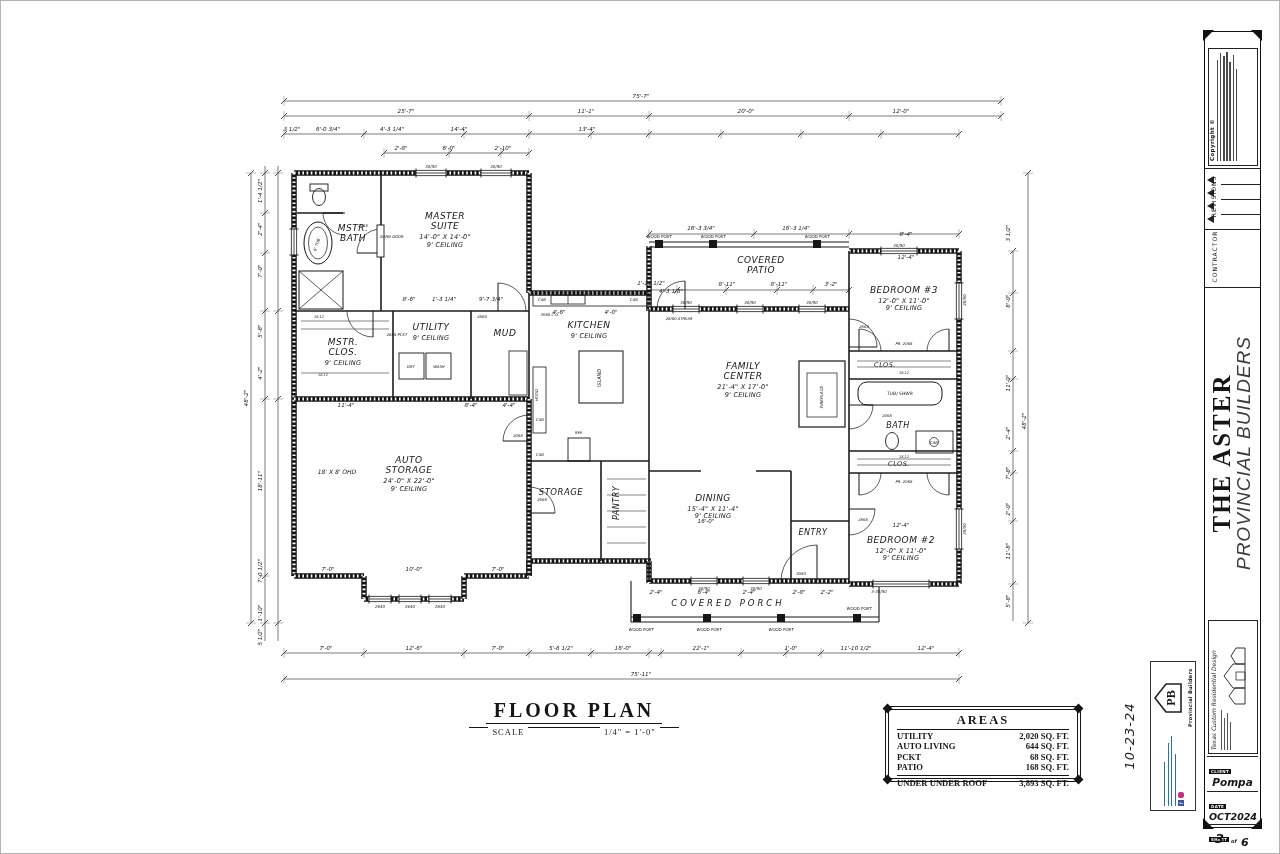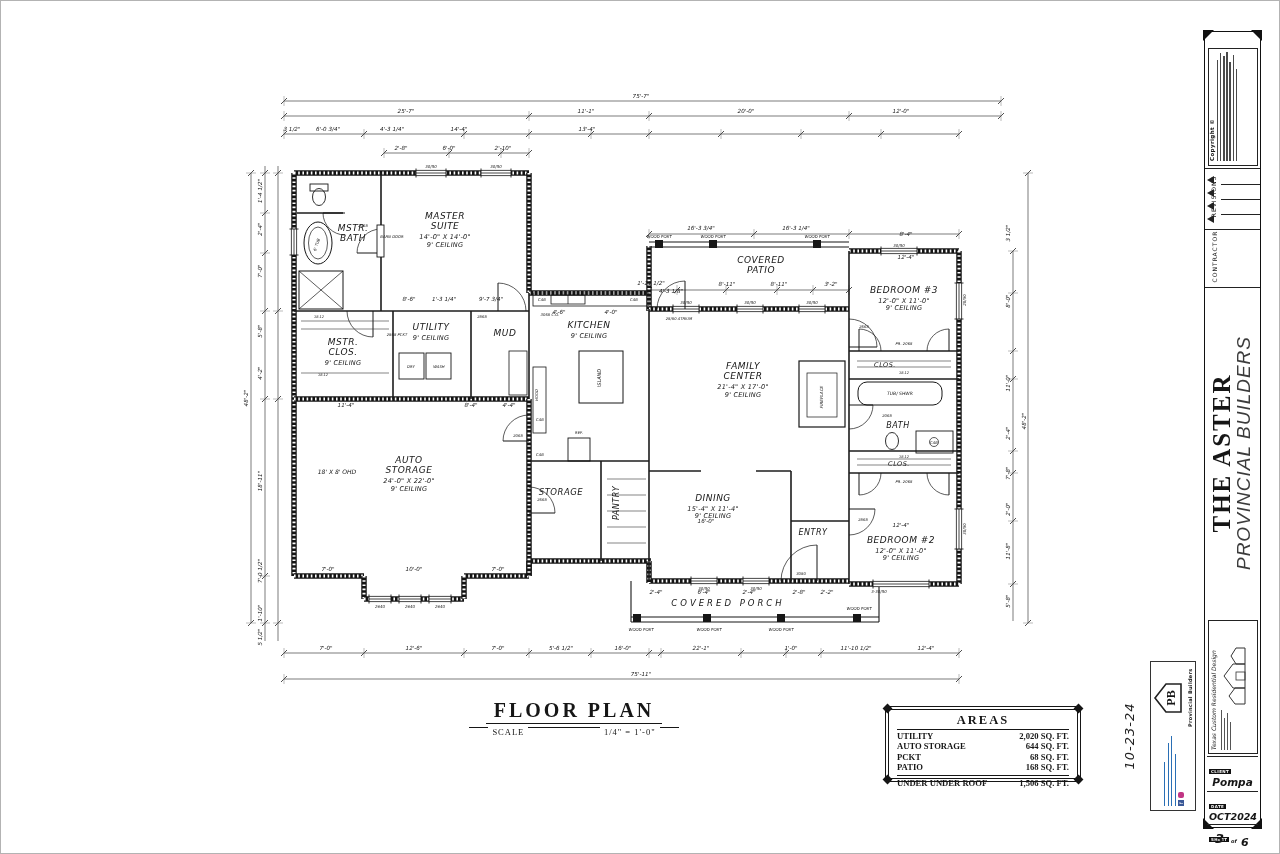"AUTO STORAGE" span { text: STORAGE -> LIVING }
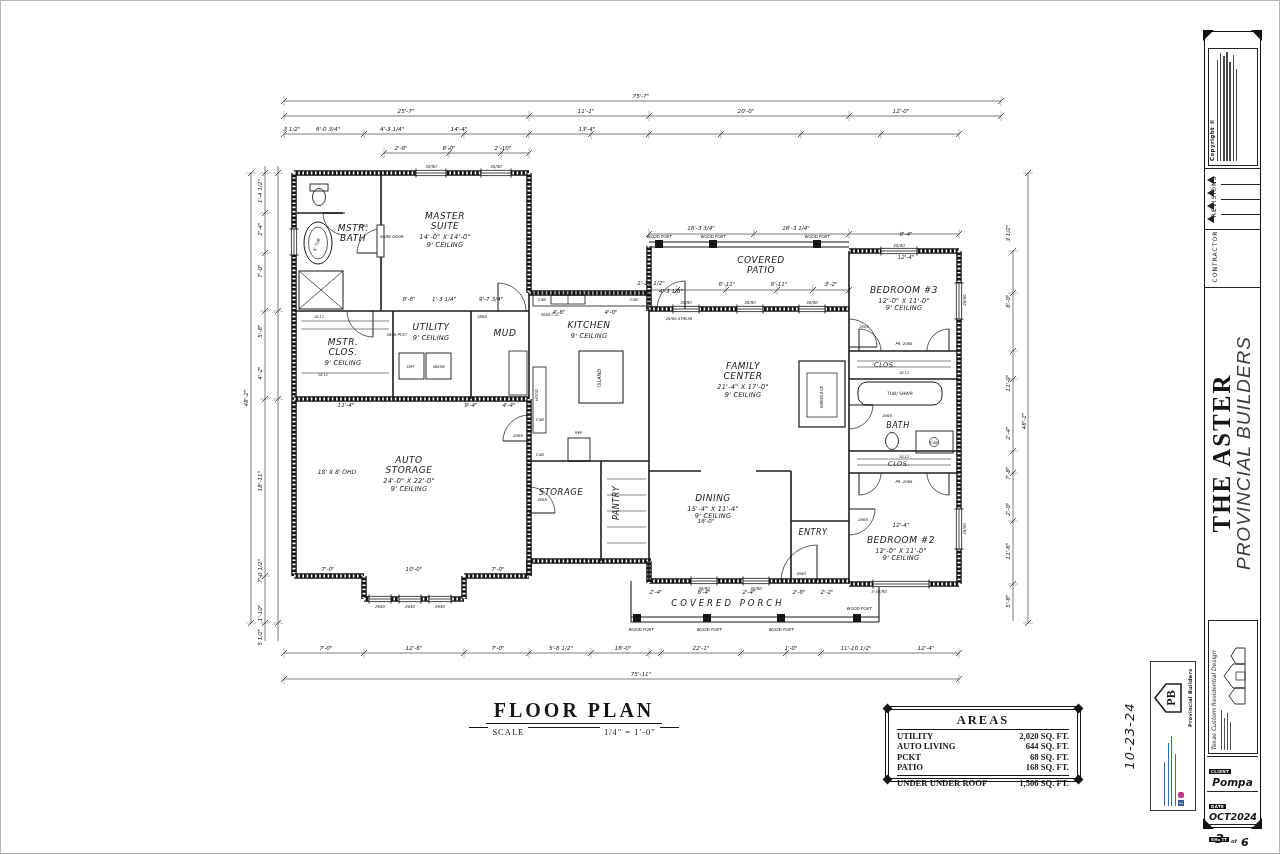"1,506 SQ. FT." span { text: 1,506 -> 3,893 }
